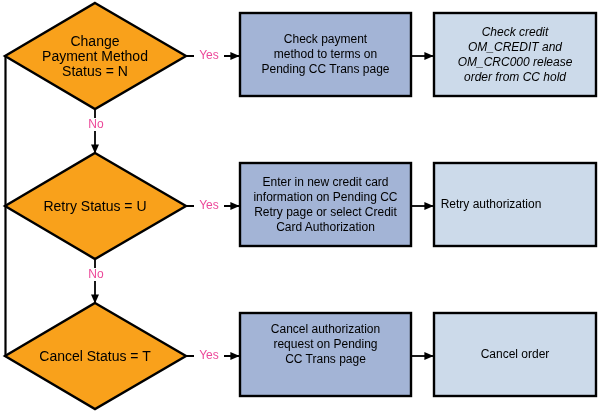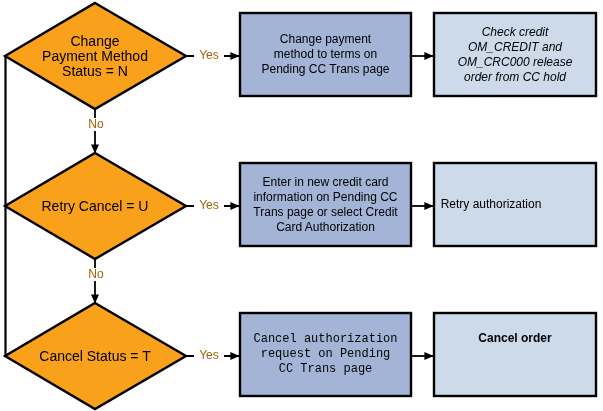"Change payment" div.node-text { text: Change -> Check }
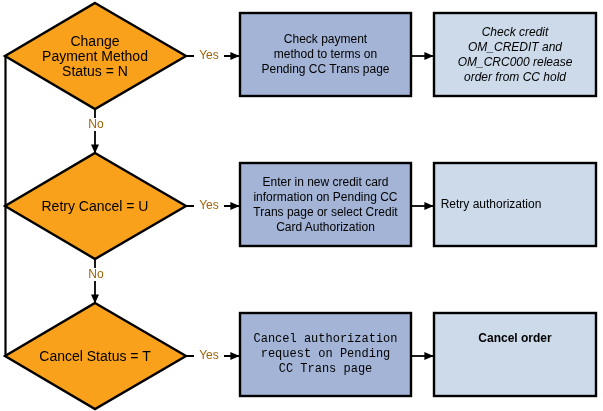"Yes" .edge-label { color: #a16207 -> #ec4899 }
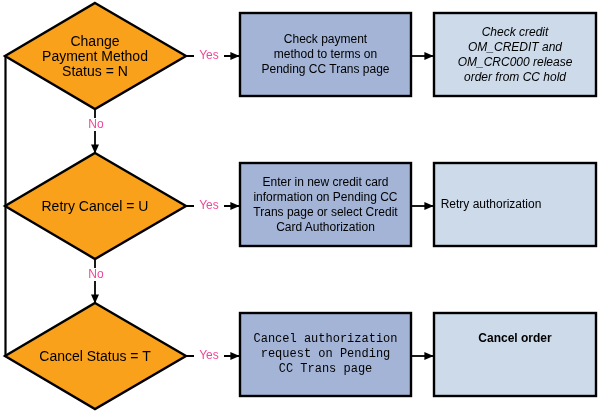"Enter in new credit card" div.node-text { text: Trans -> Retry }
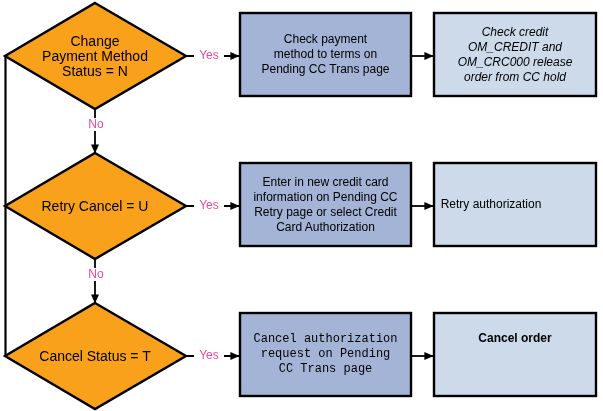"Retry Cancel = U" div.node-text { text: Cancel -> Status }
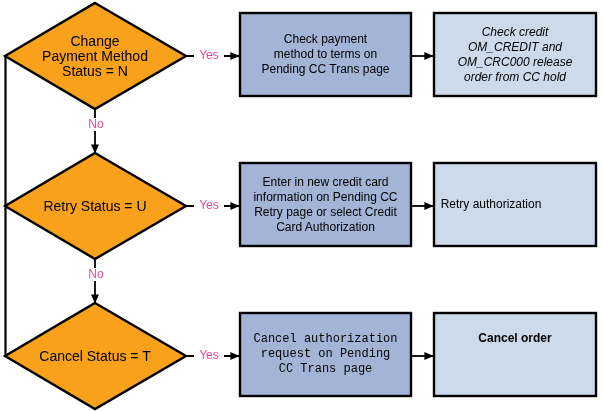"Cancel authorization" div.node-text { font-family: Liberation Mono, monospace -> none; top: 317px -> 307px }
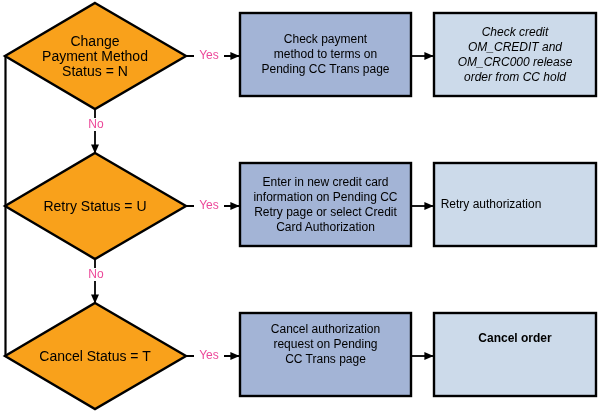"Cancel order" div.node-text { font-weight: bold -> none; top: 301px -> 317px }
